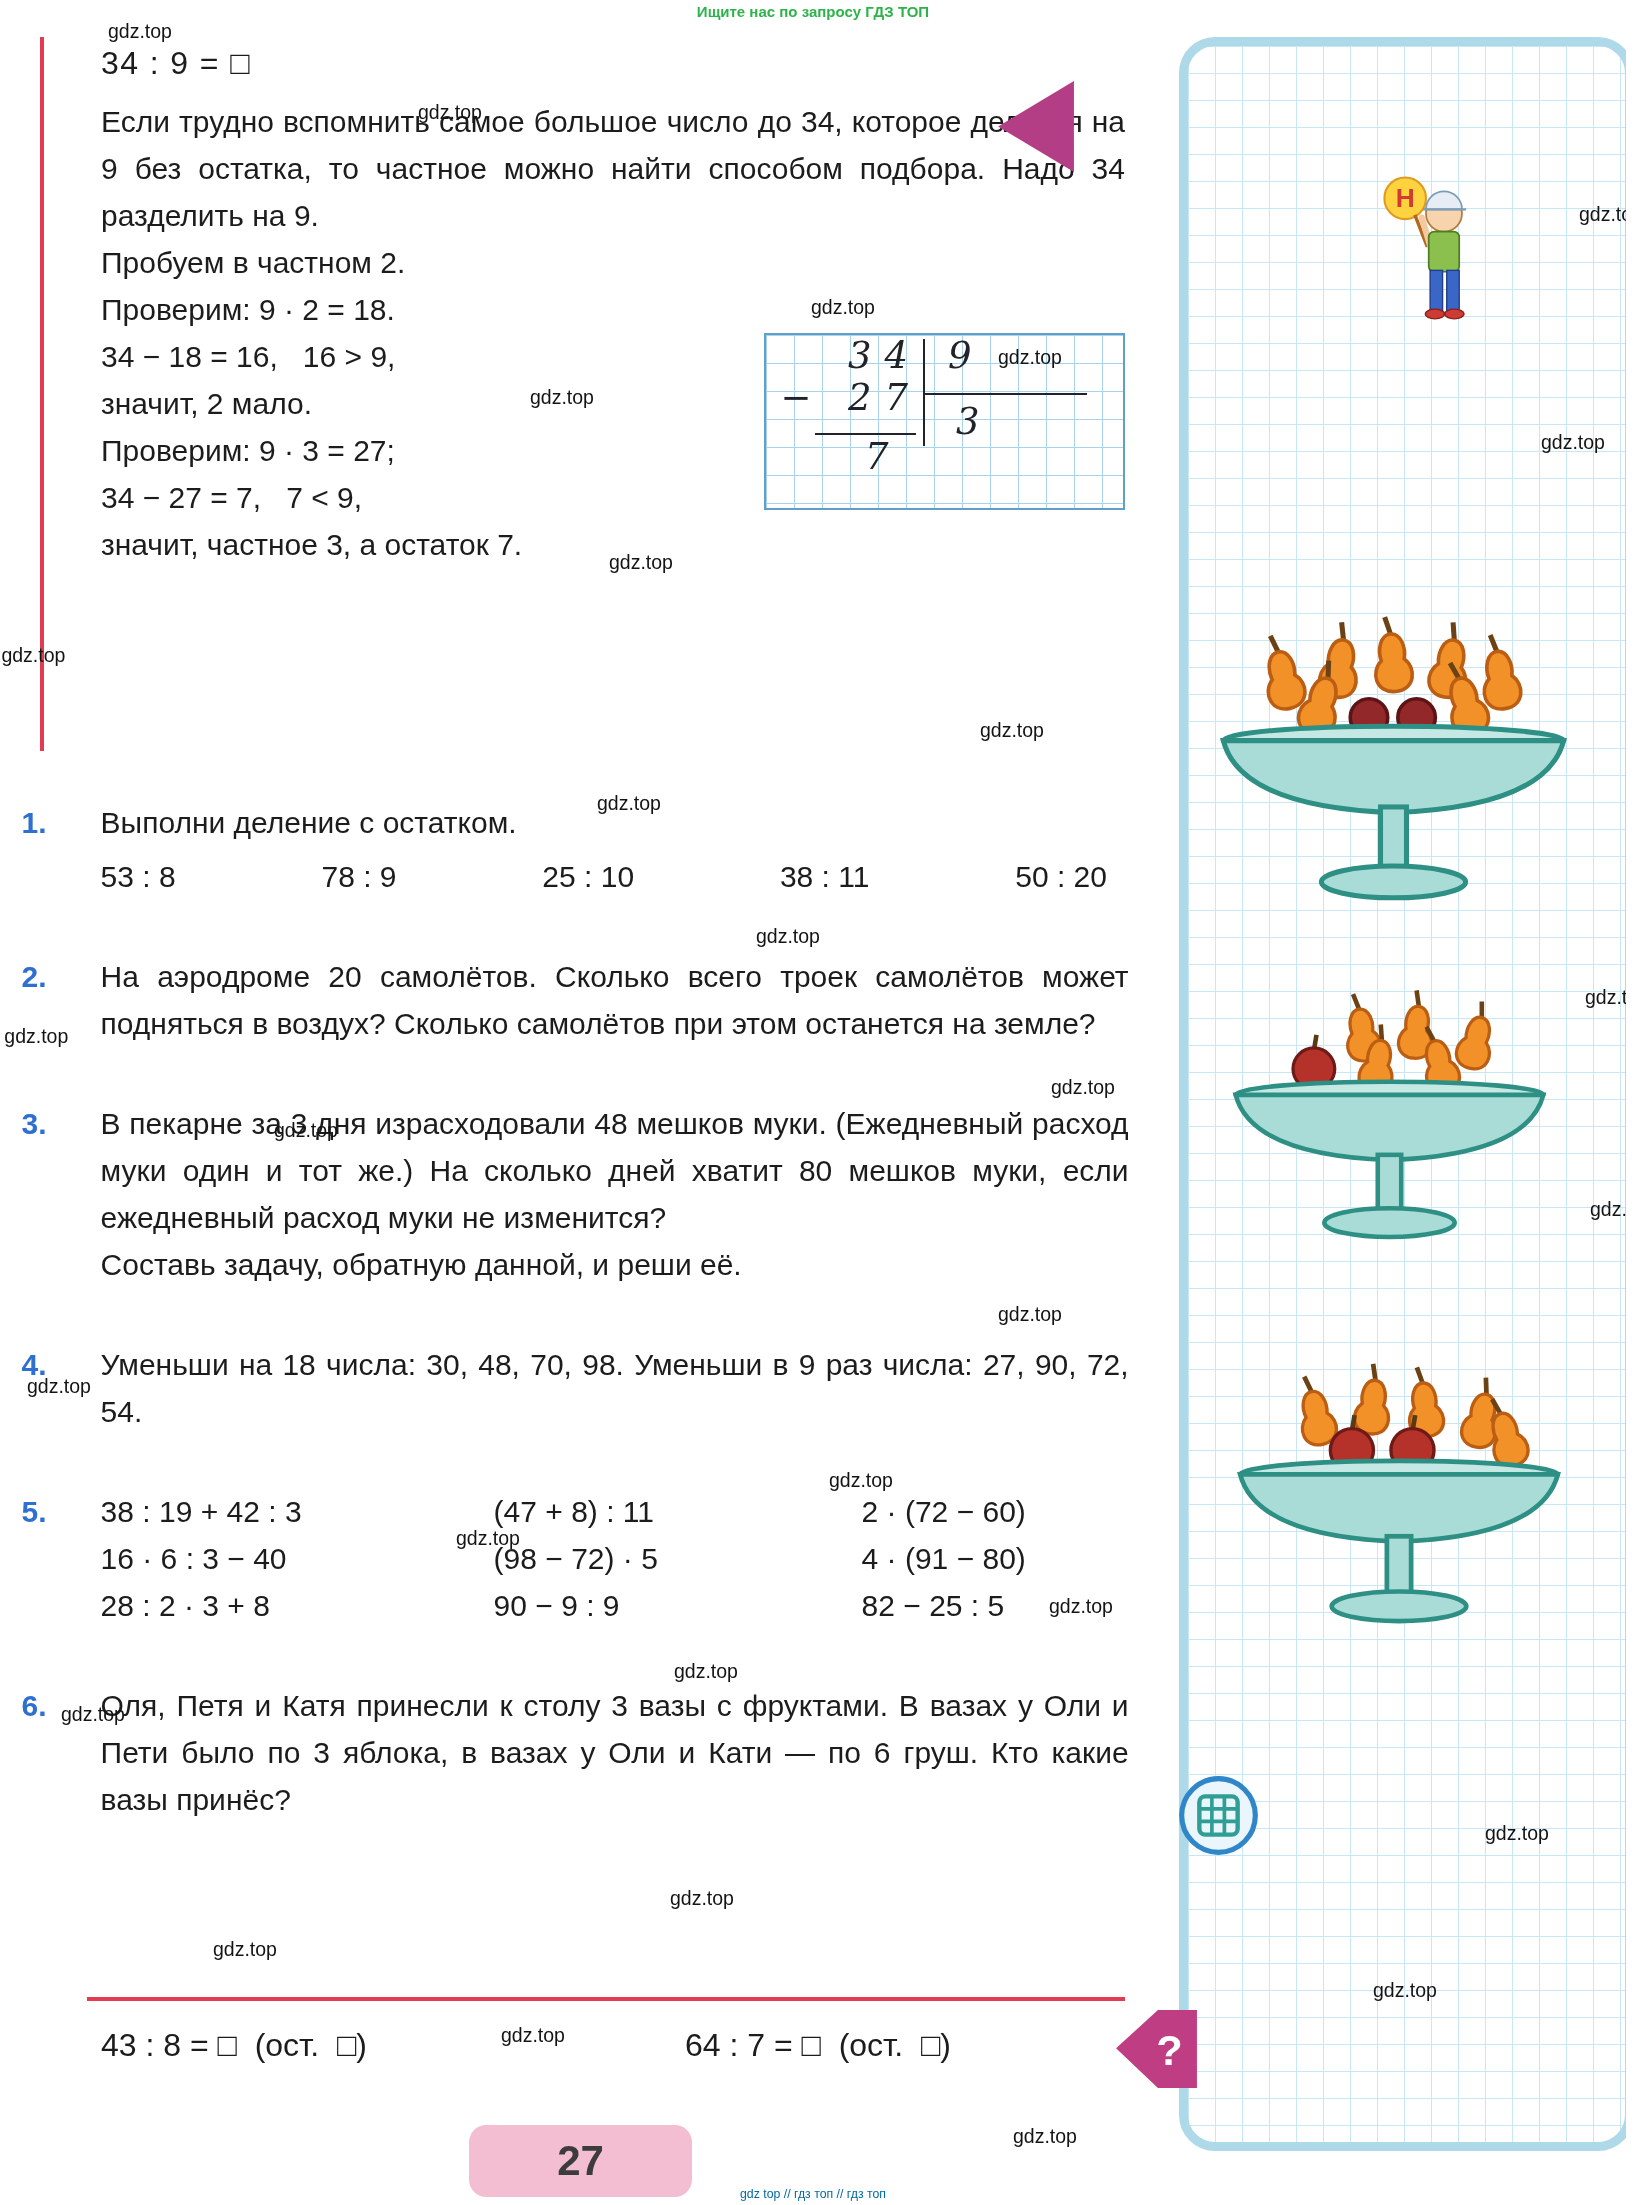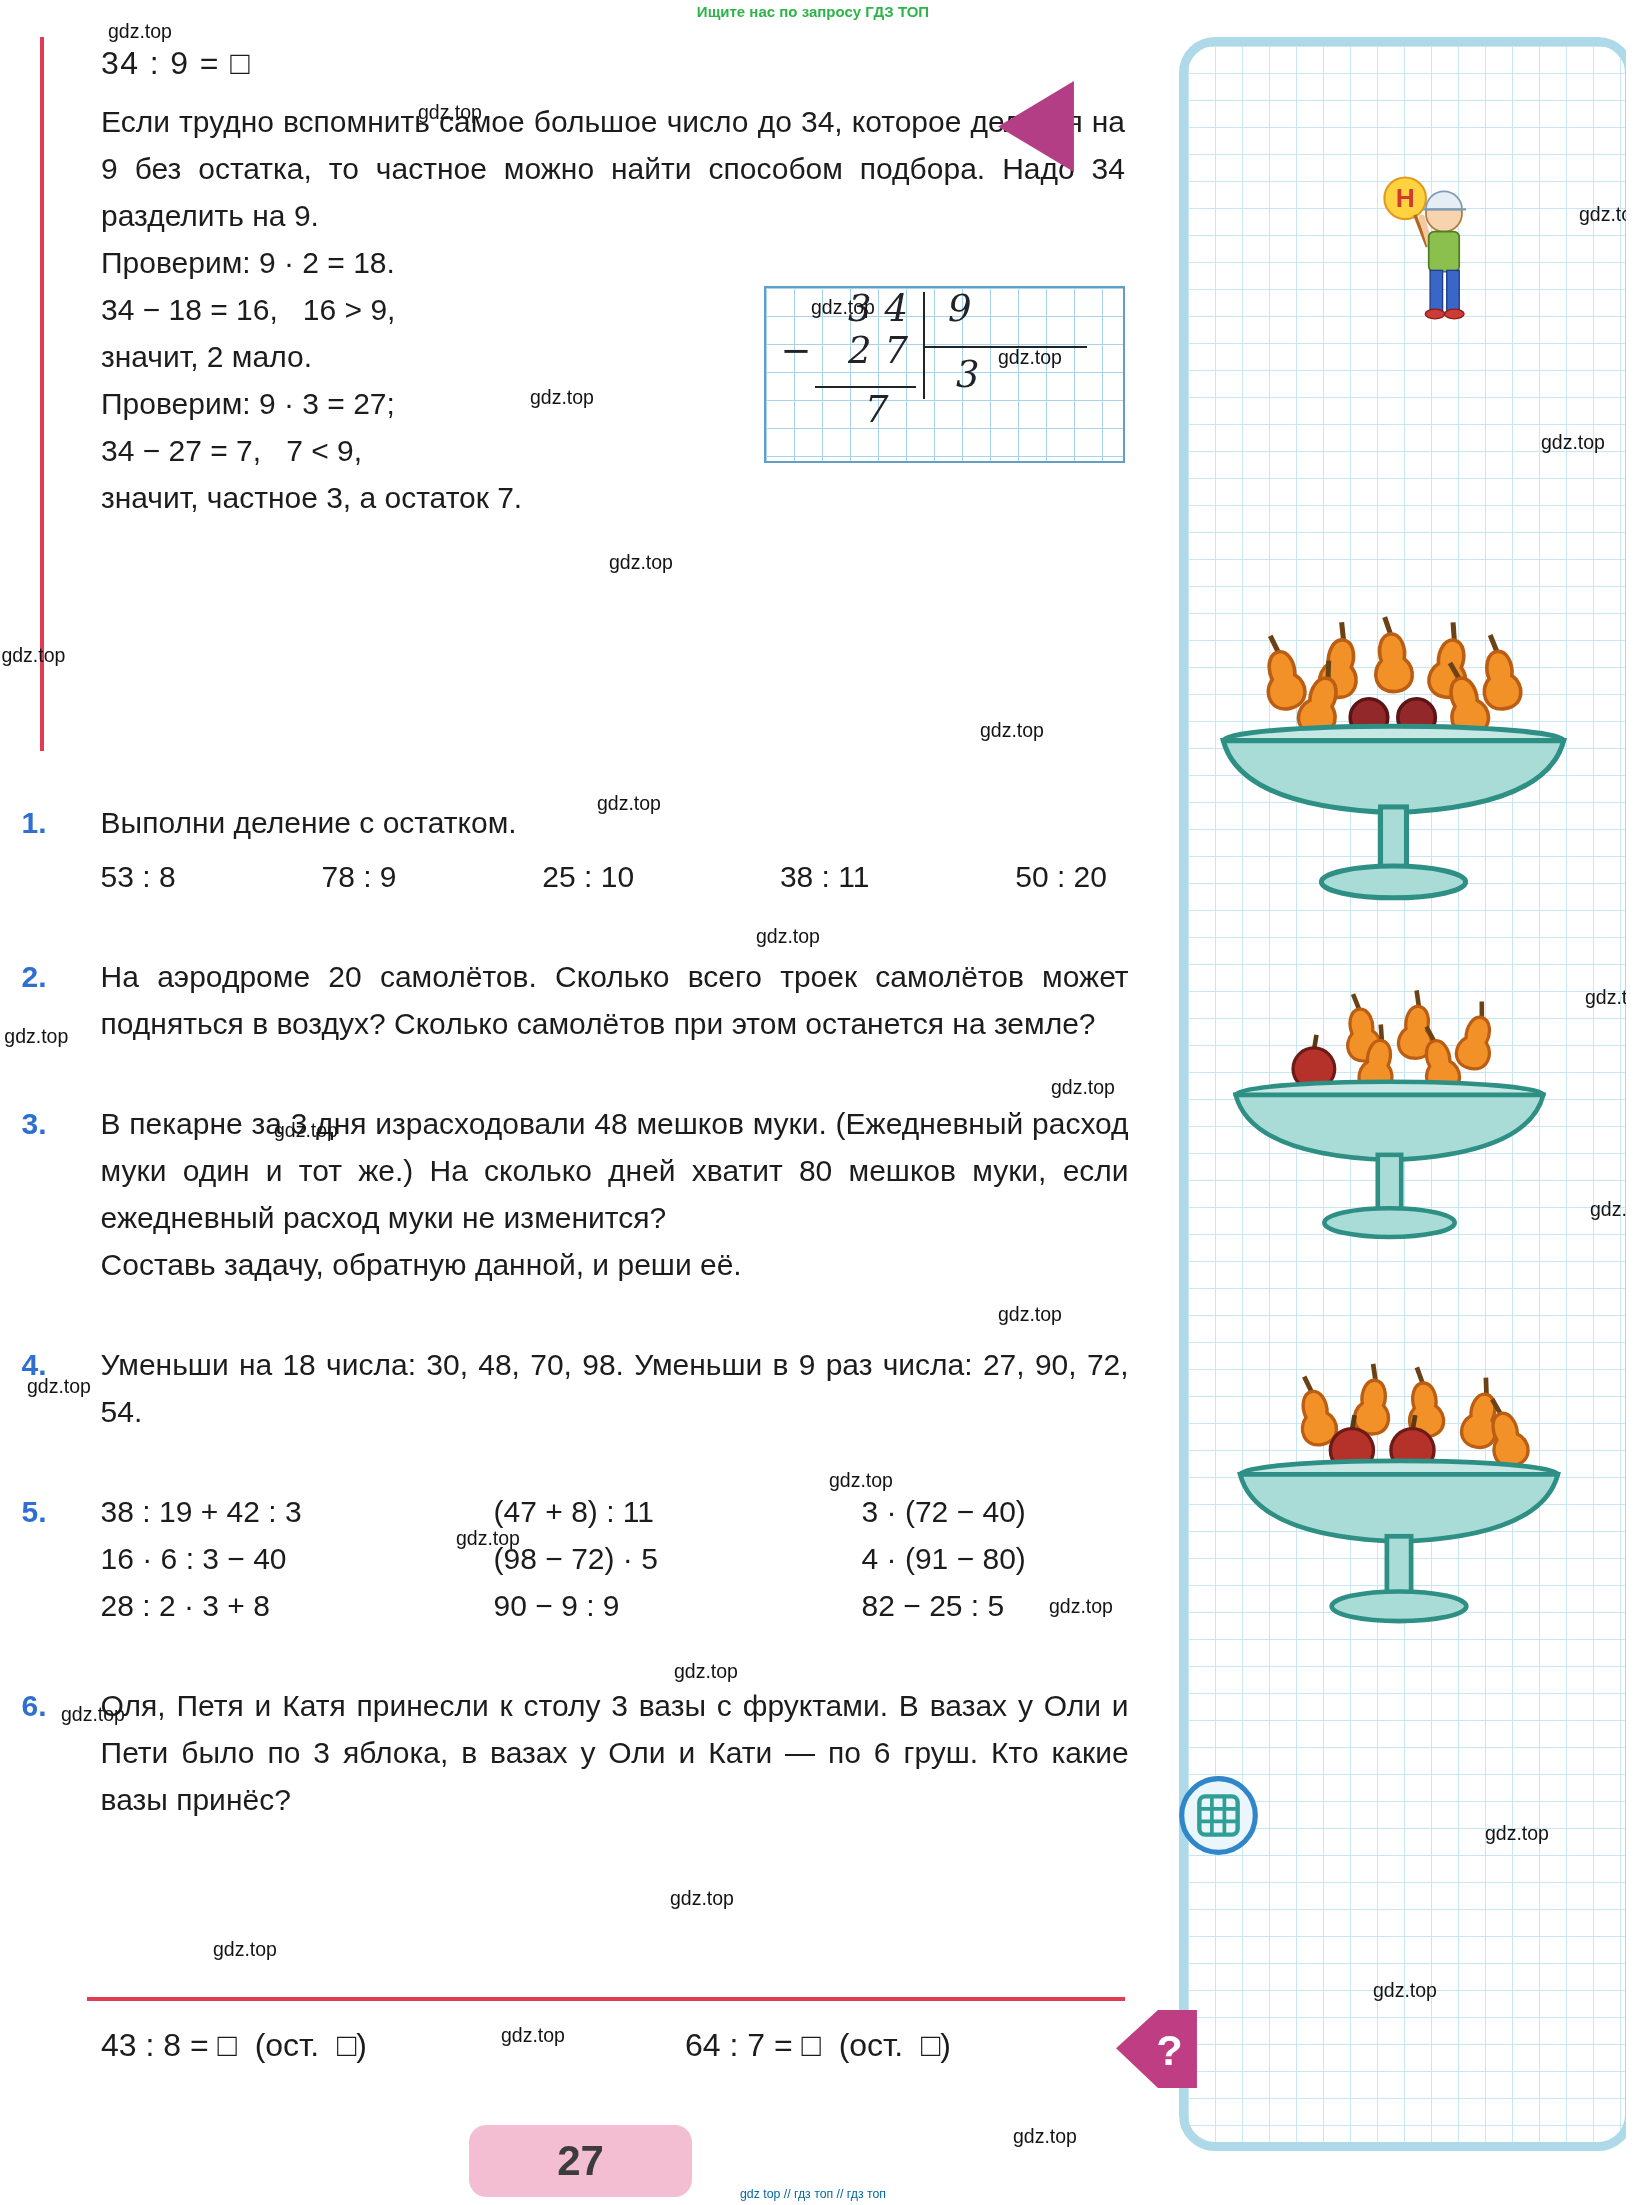"Пробуем в частном 2." p { html: none -> <p>Пробуем в частном 2.</p> }
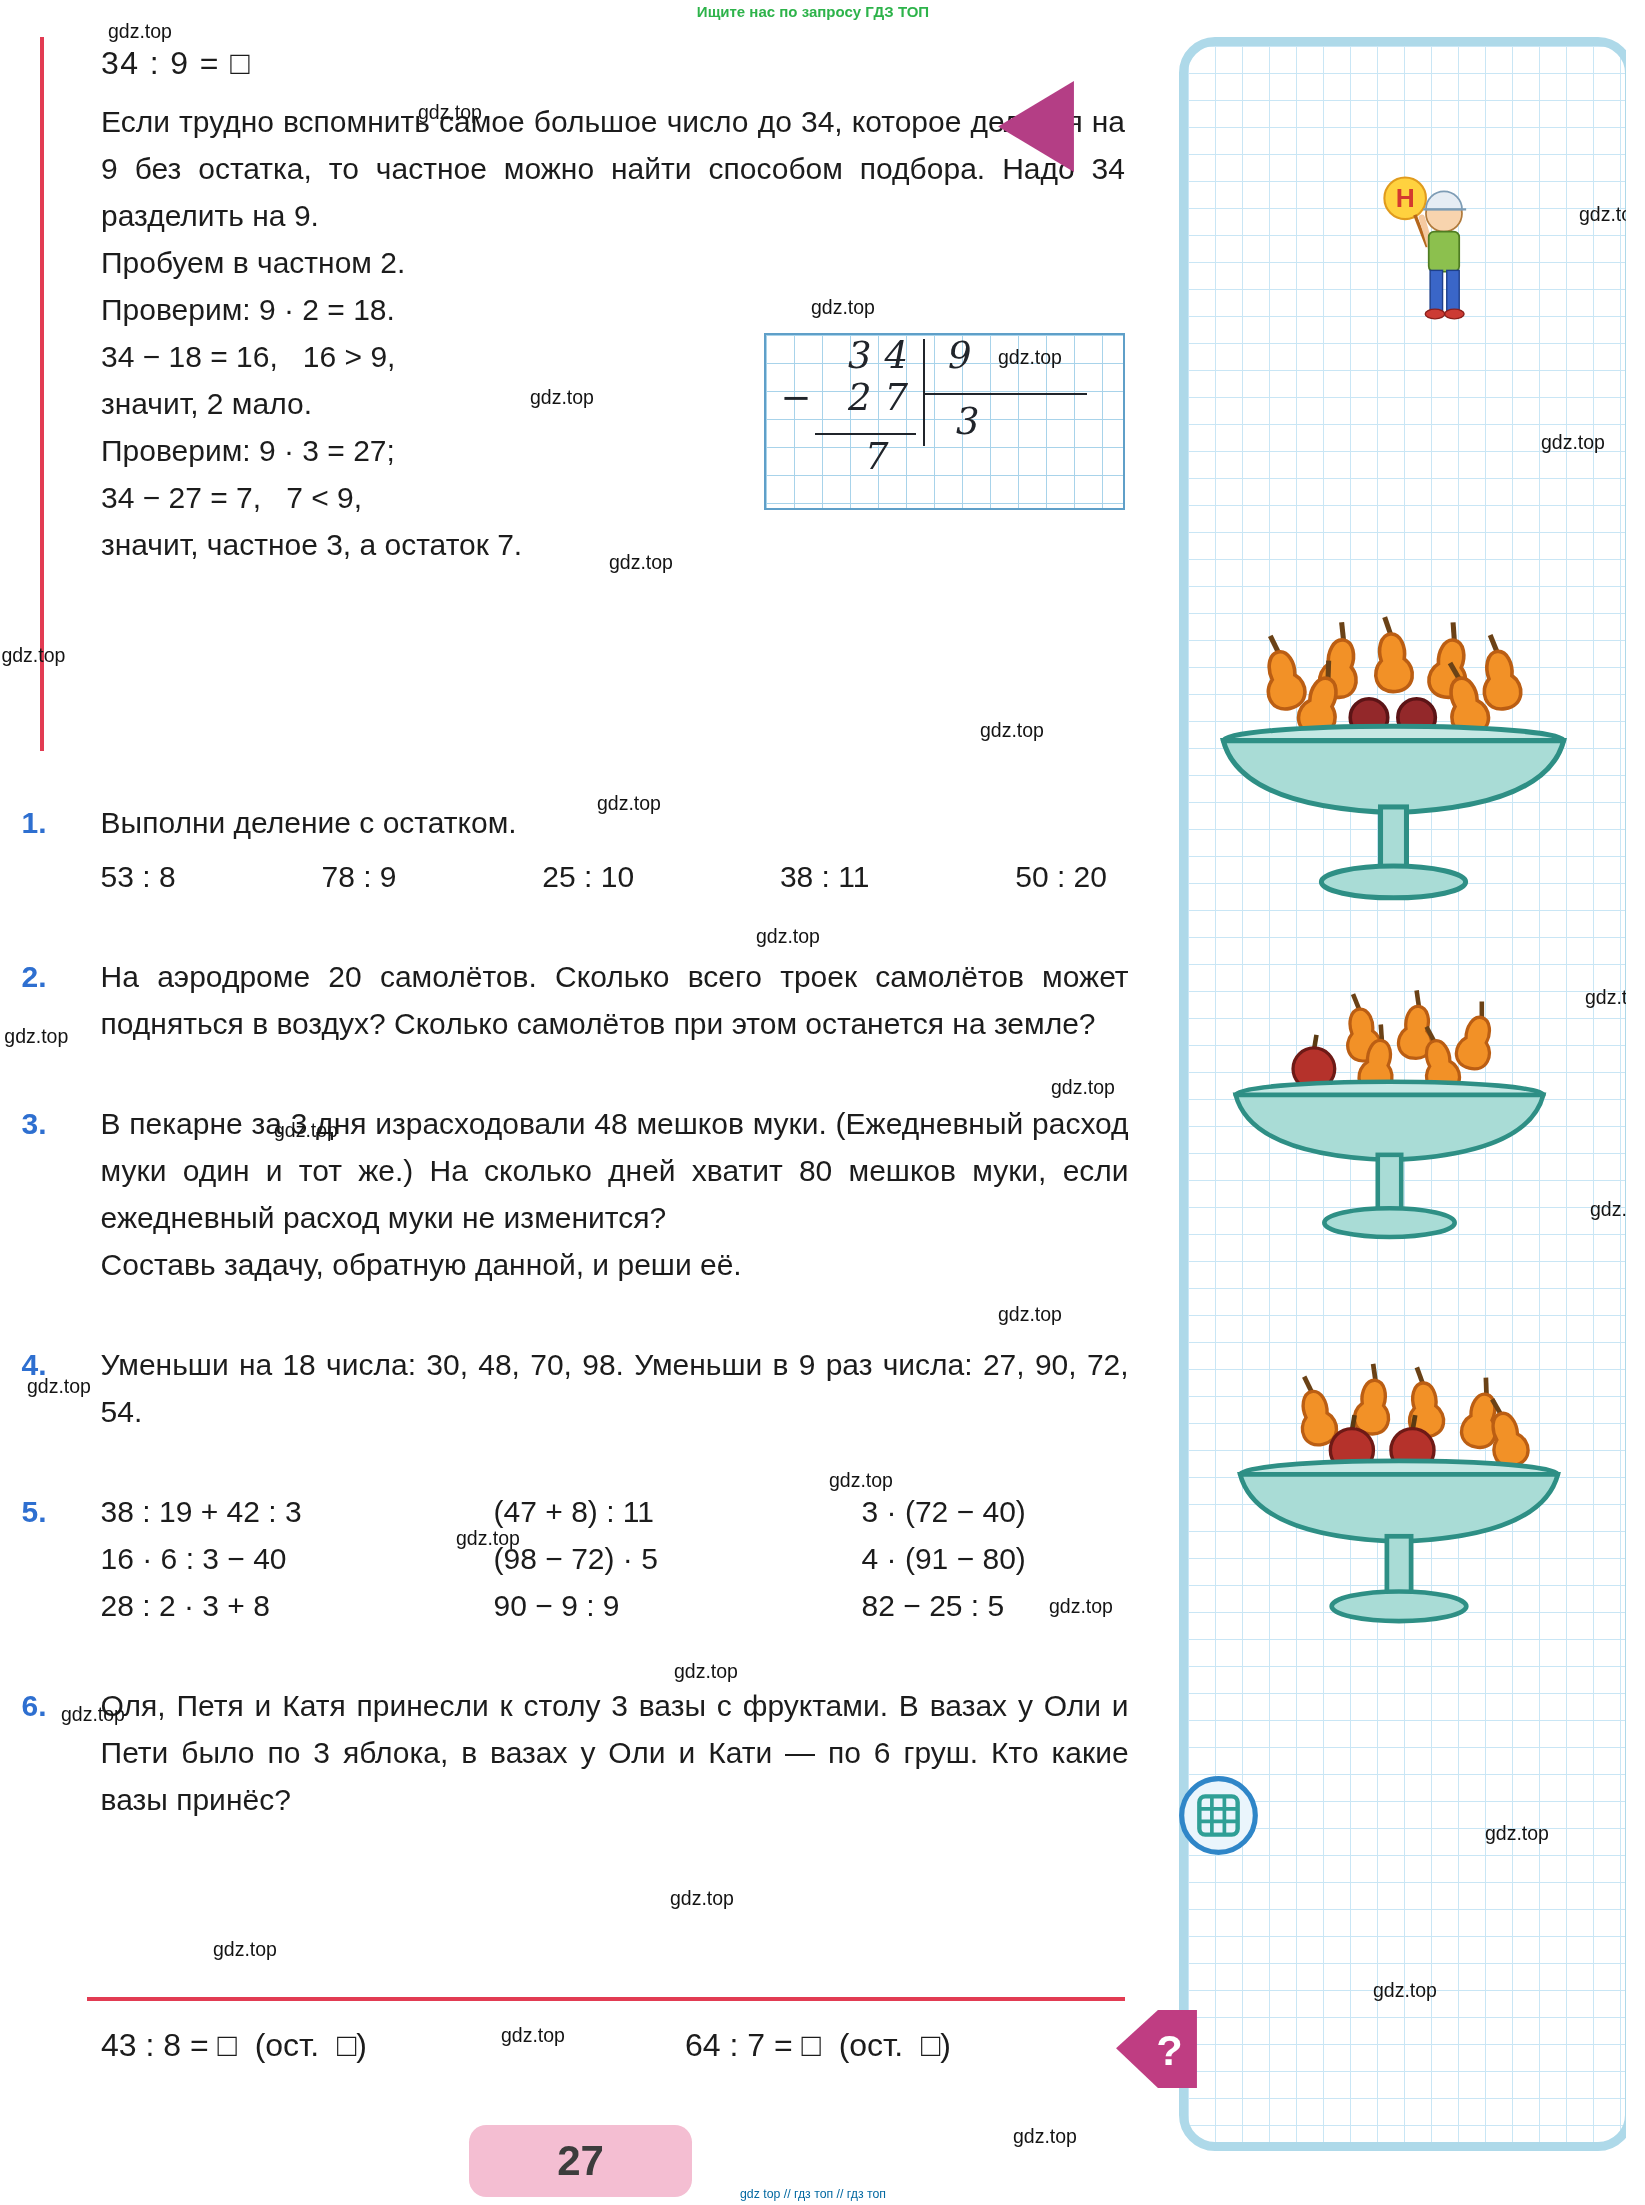"3 · (72 − 40)" span { text: 3 · (72 − 40 -> 2 · (72 − 60 }
